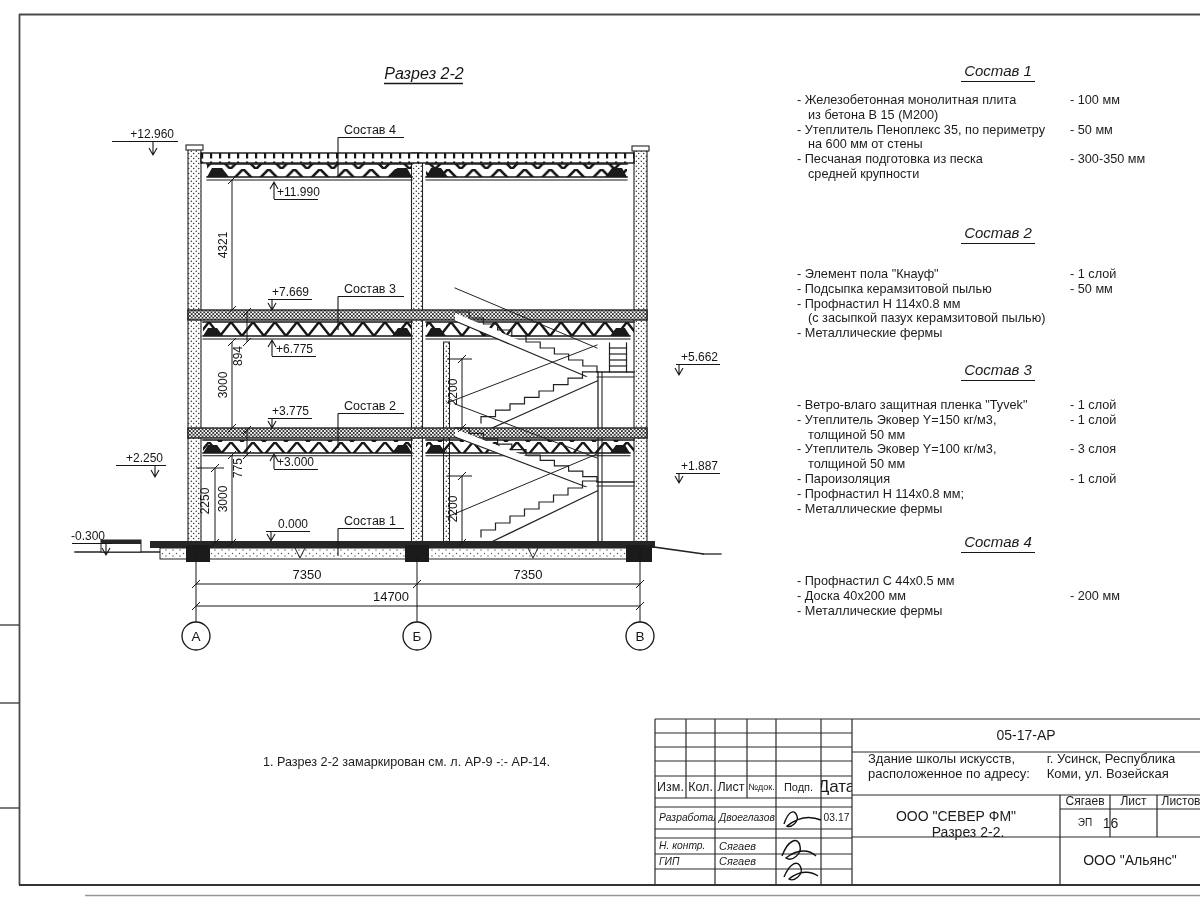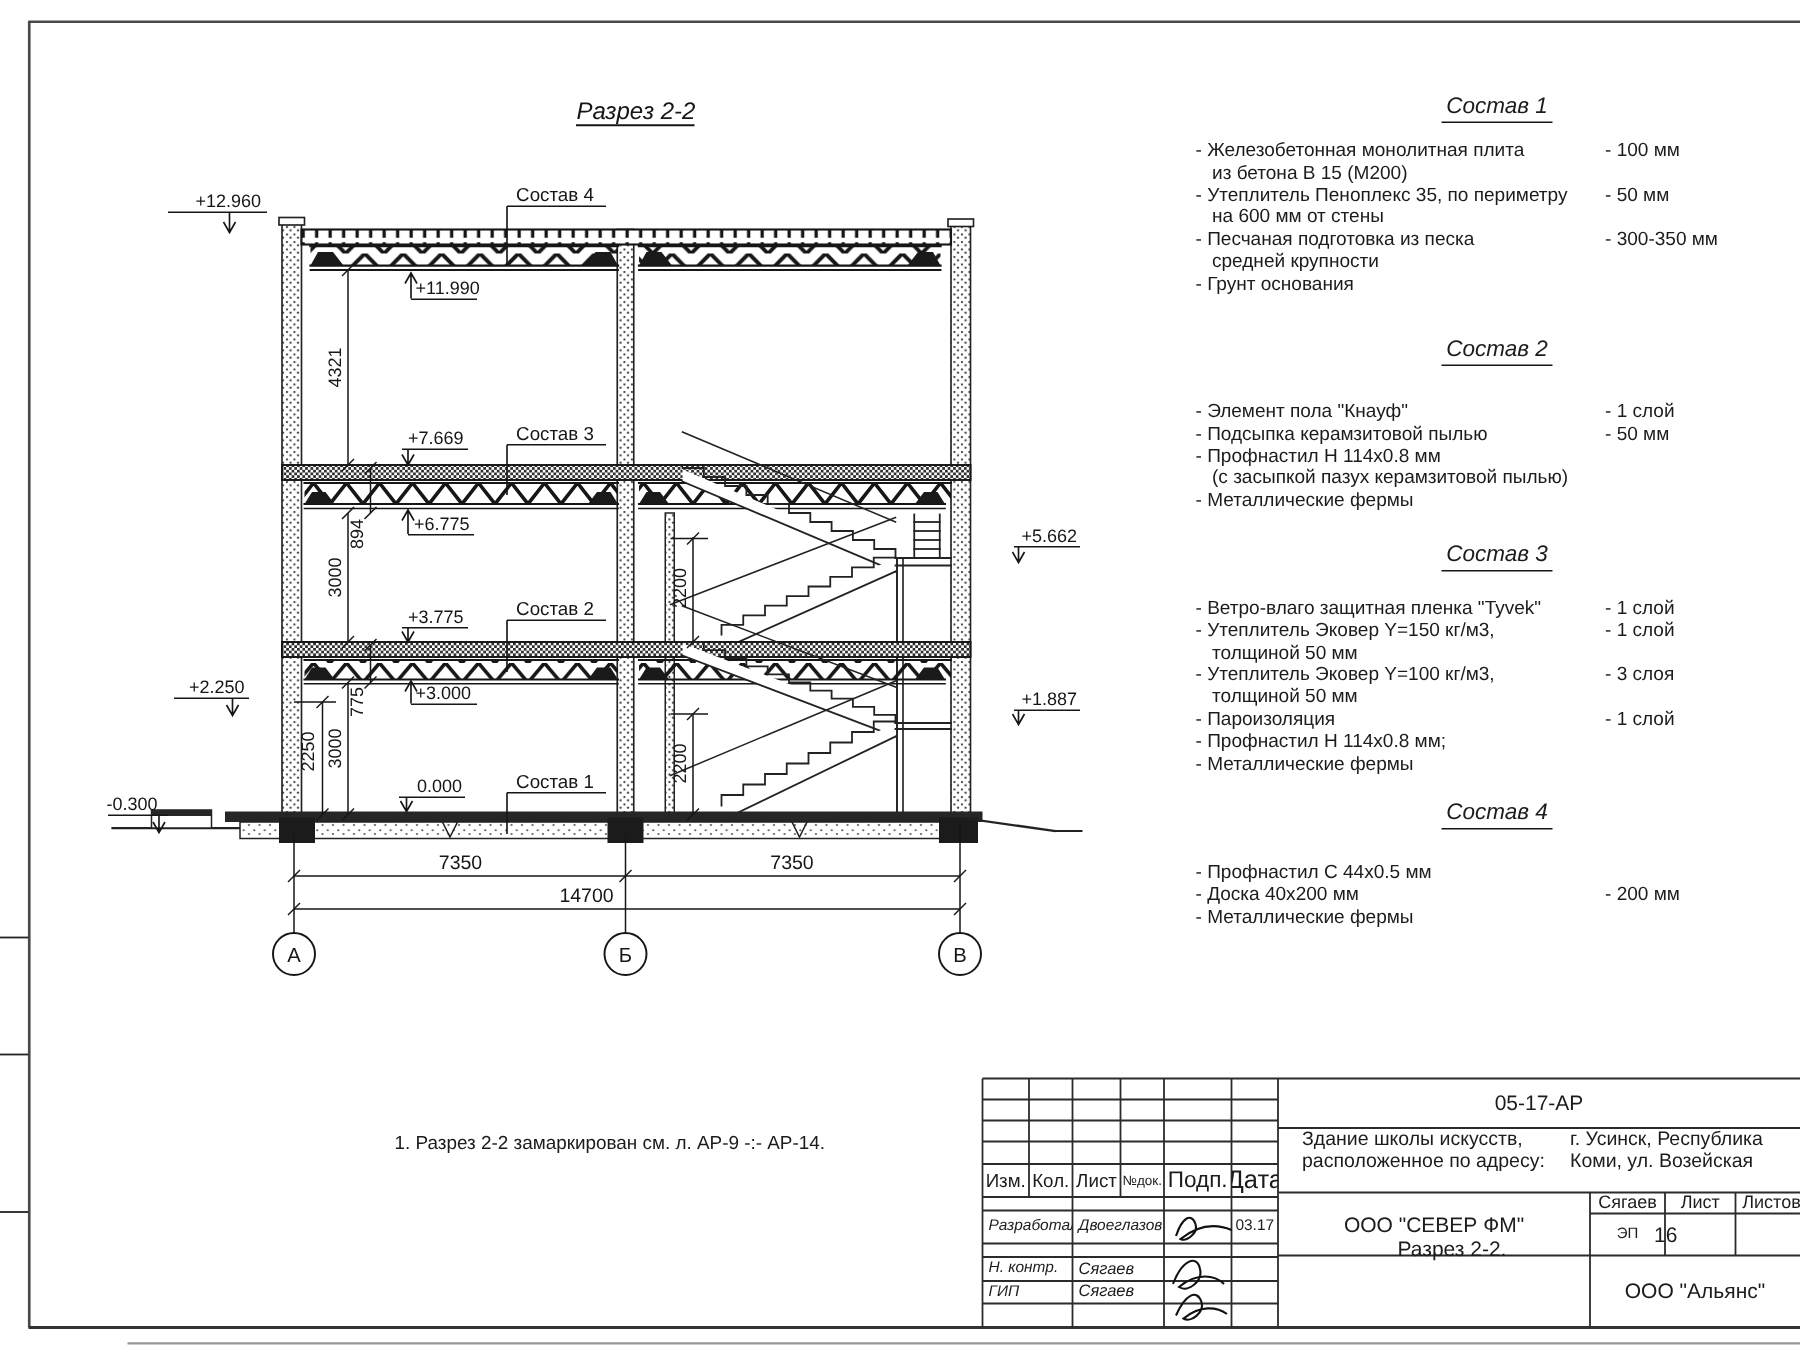"- Грунт основания" div.comp-item { html: <div> <div>- Грунт основания</div> <div></div> </div> -> none }
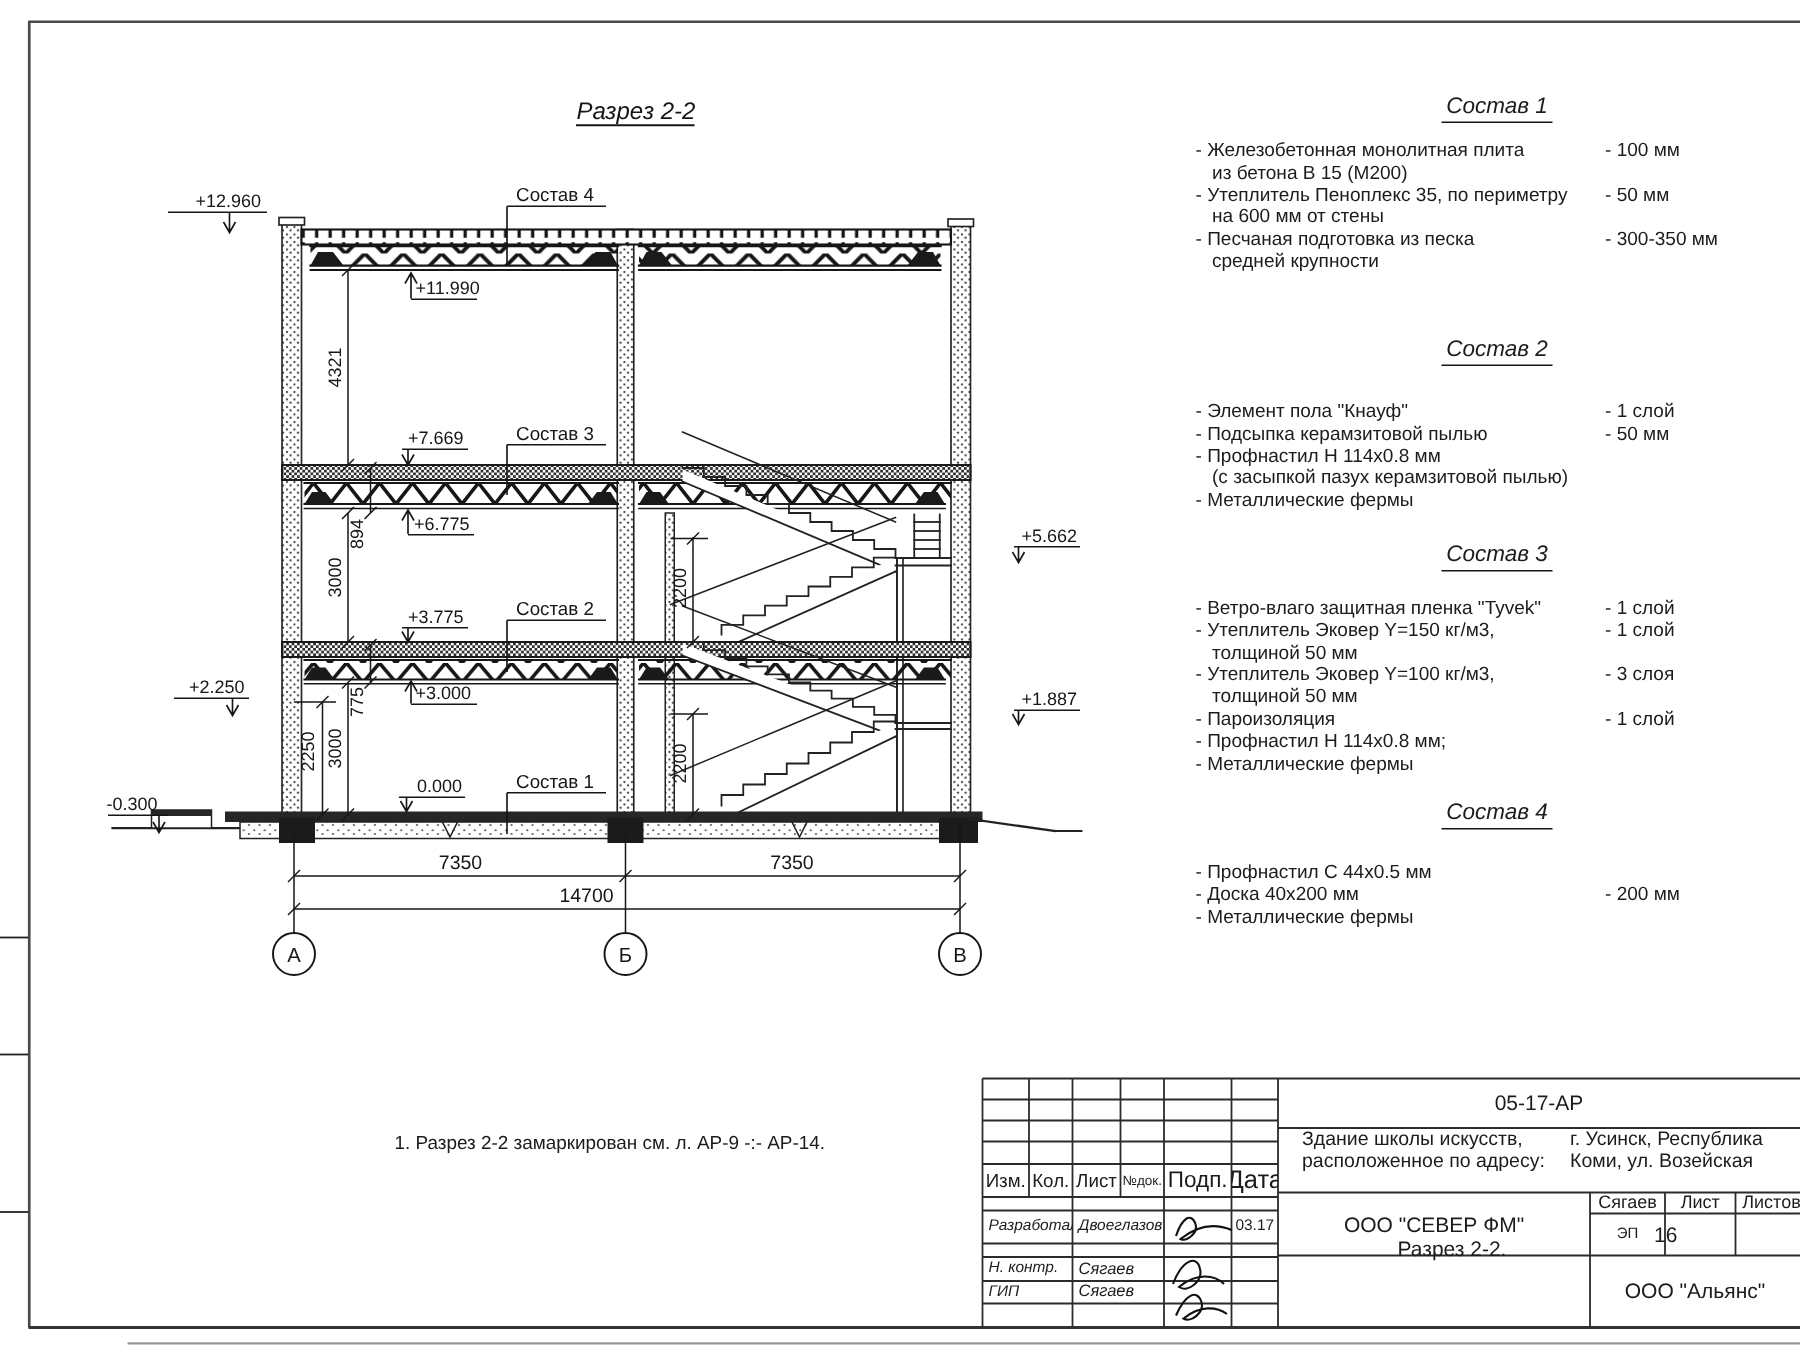"Подп." div.tb-cell { font-size: 15px -> 11px }
